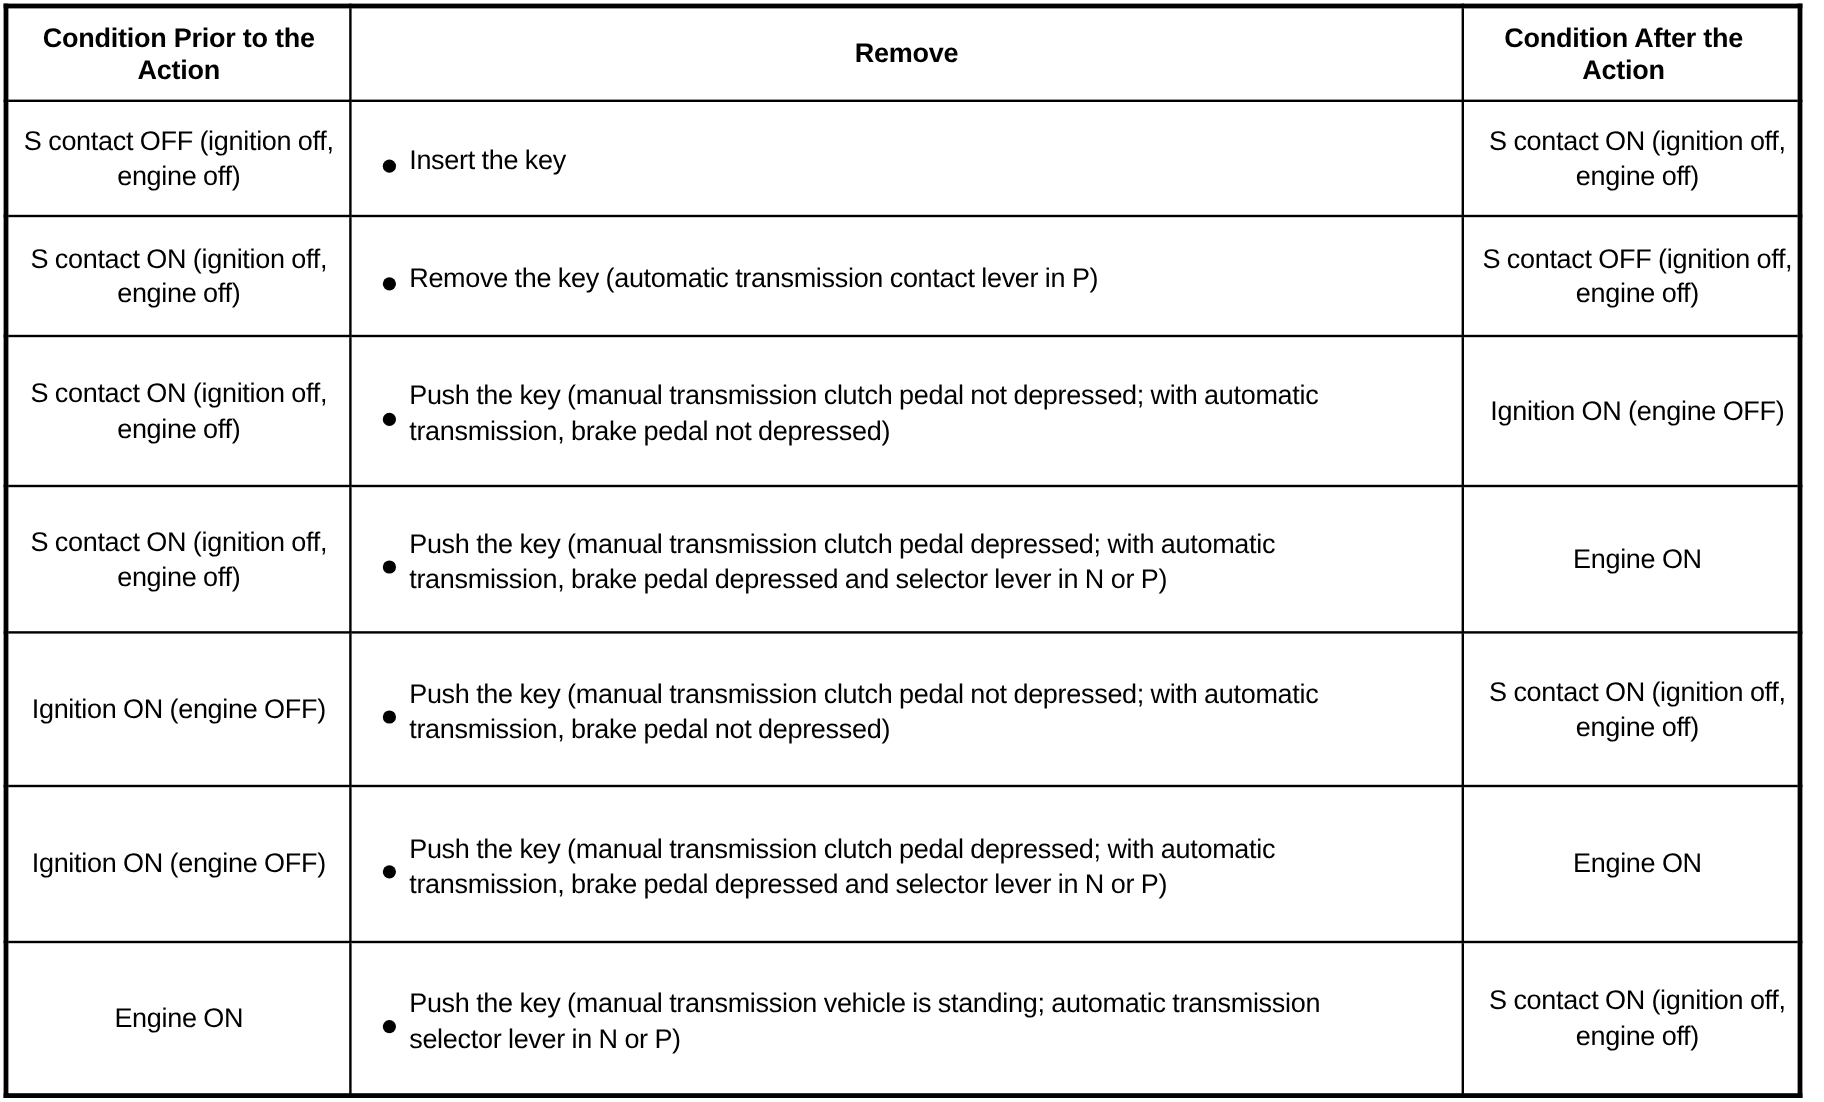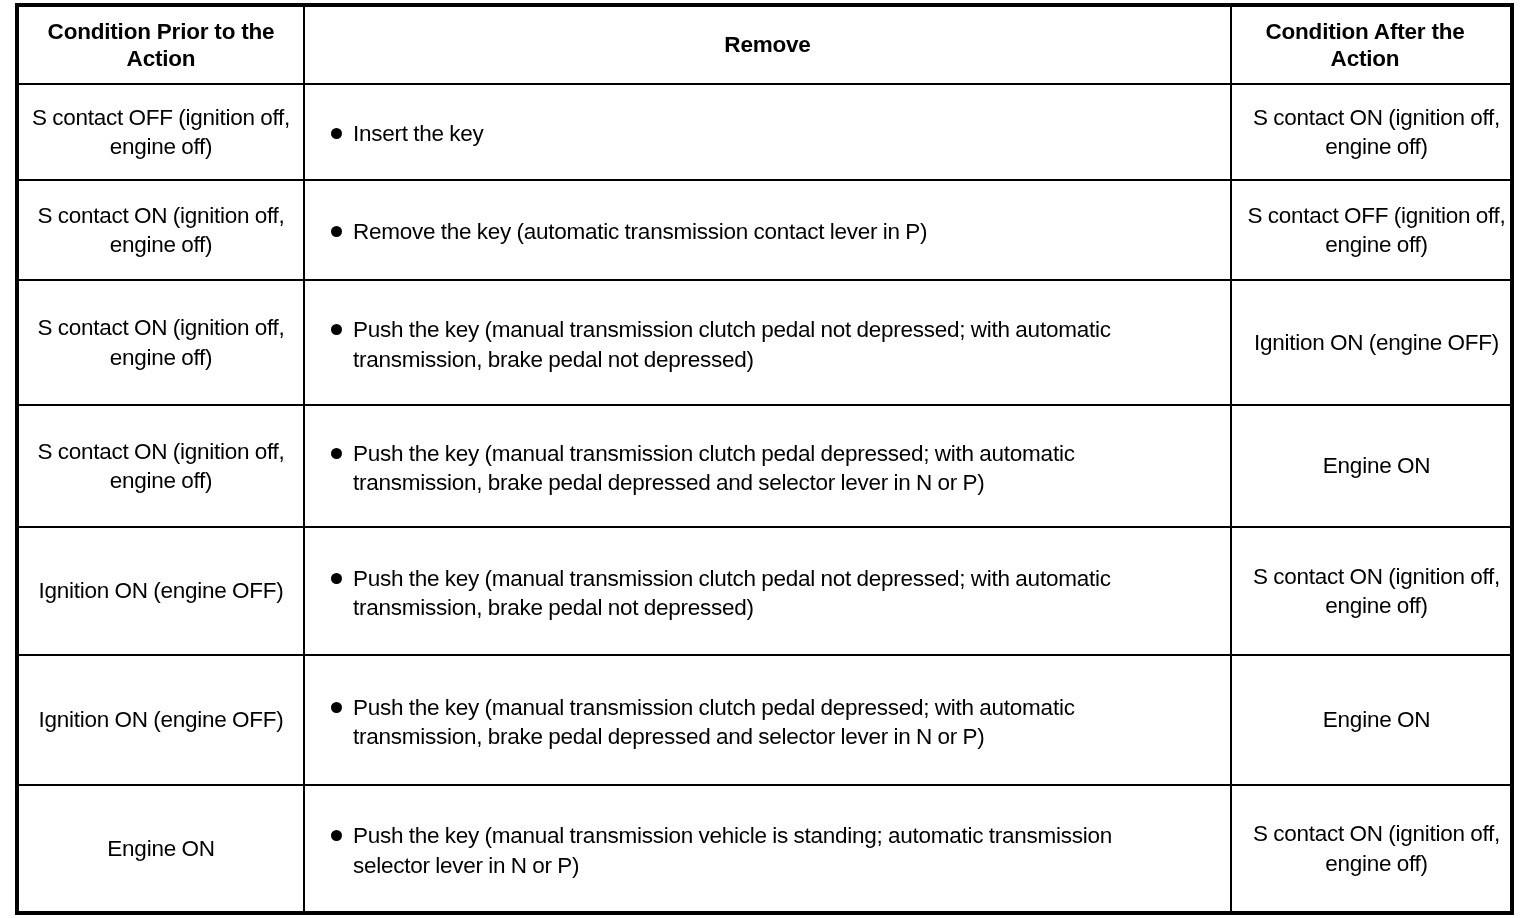"Condition Prior to the Action" #table-wrap { left: 15px -> 3px }
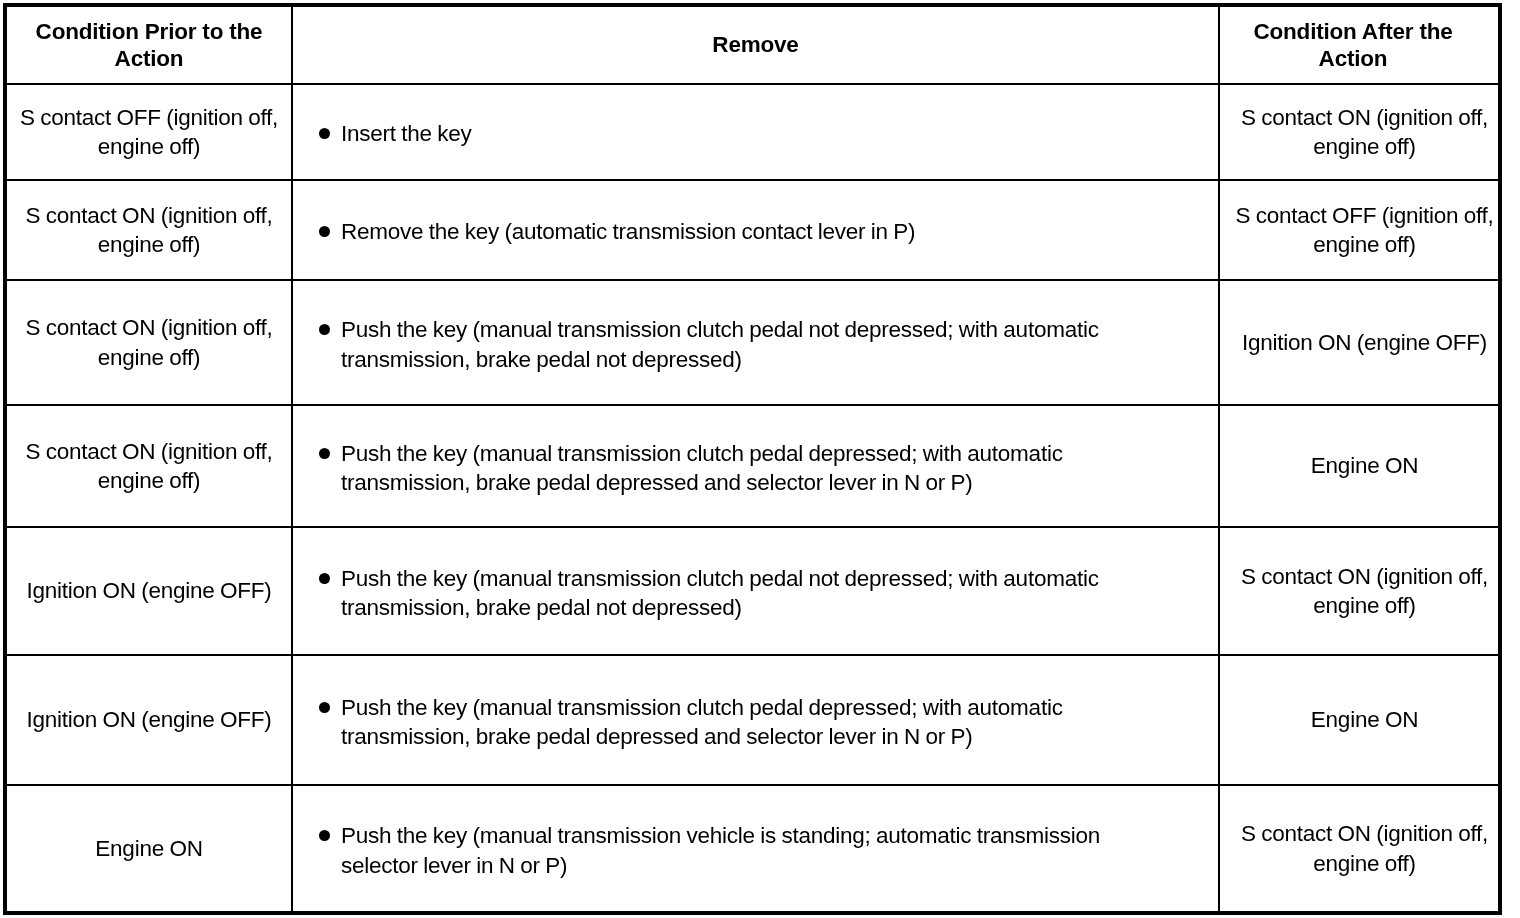"Insert the key" .bullet-row { align-items: flex-start -> center }
